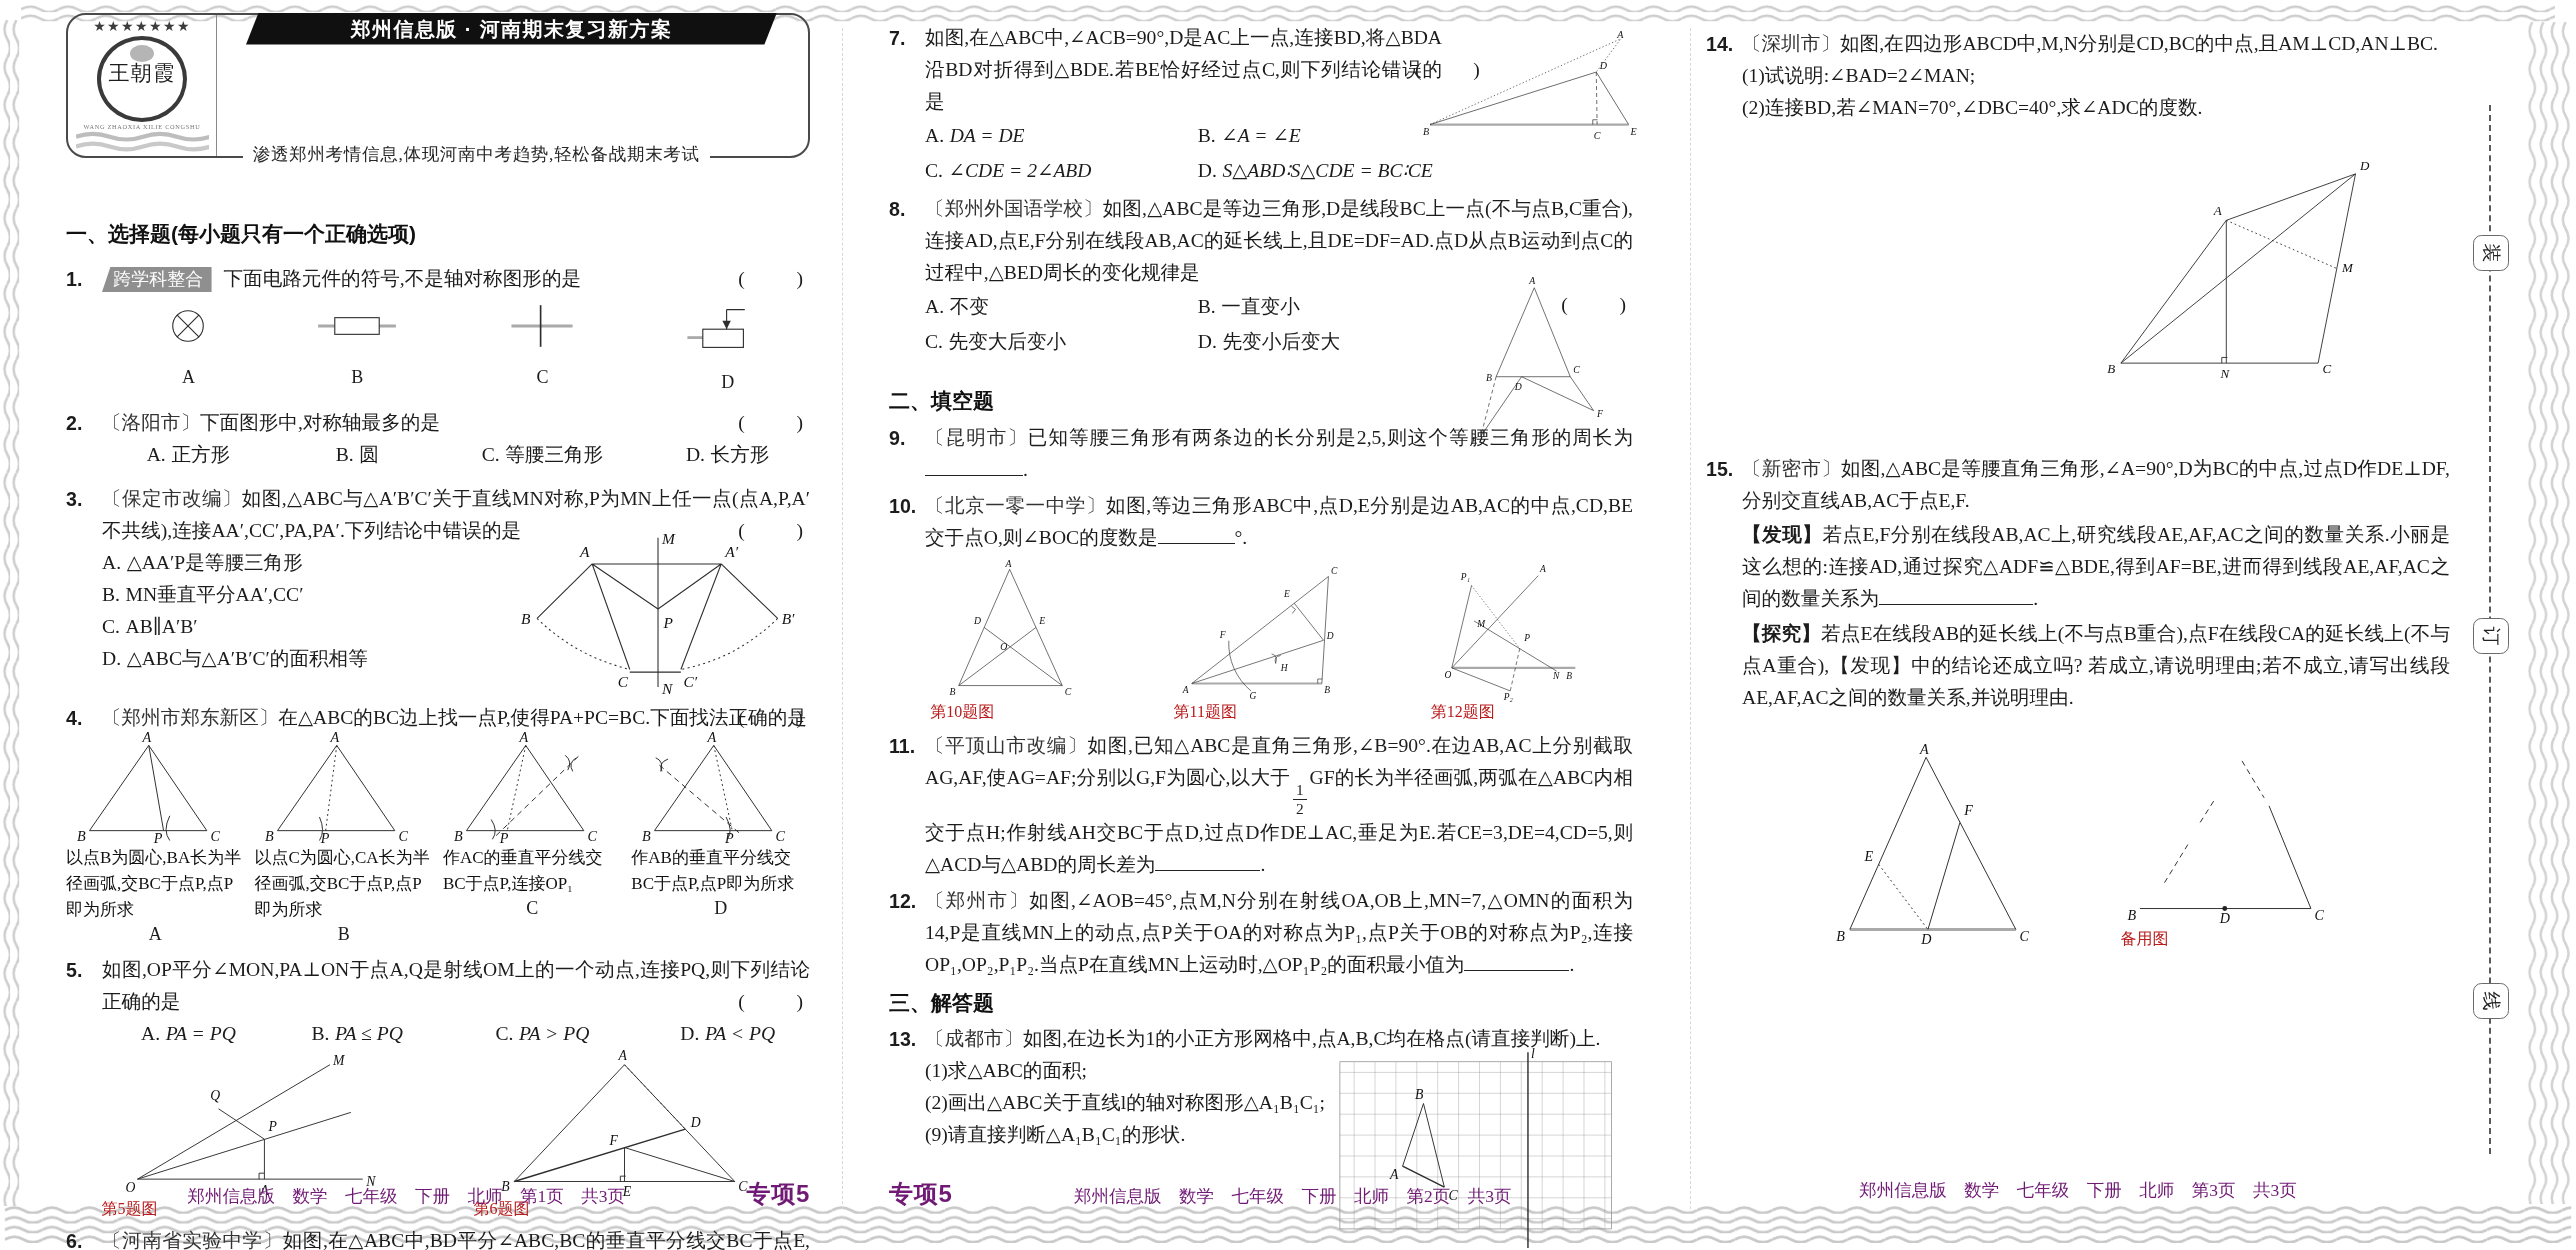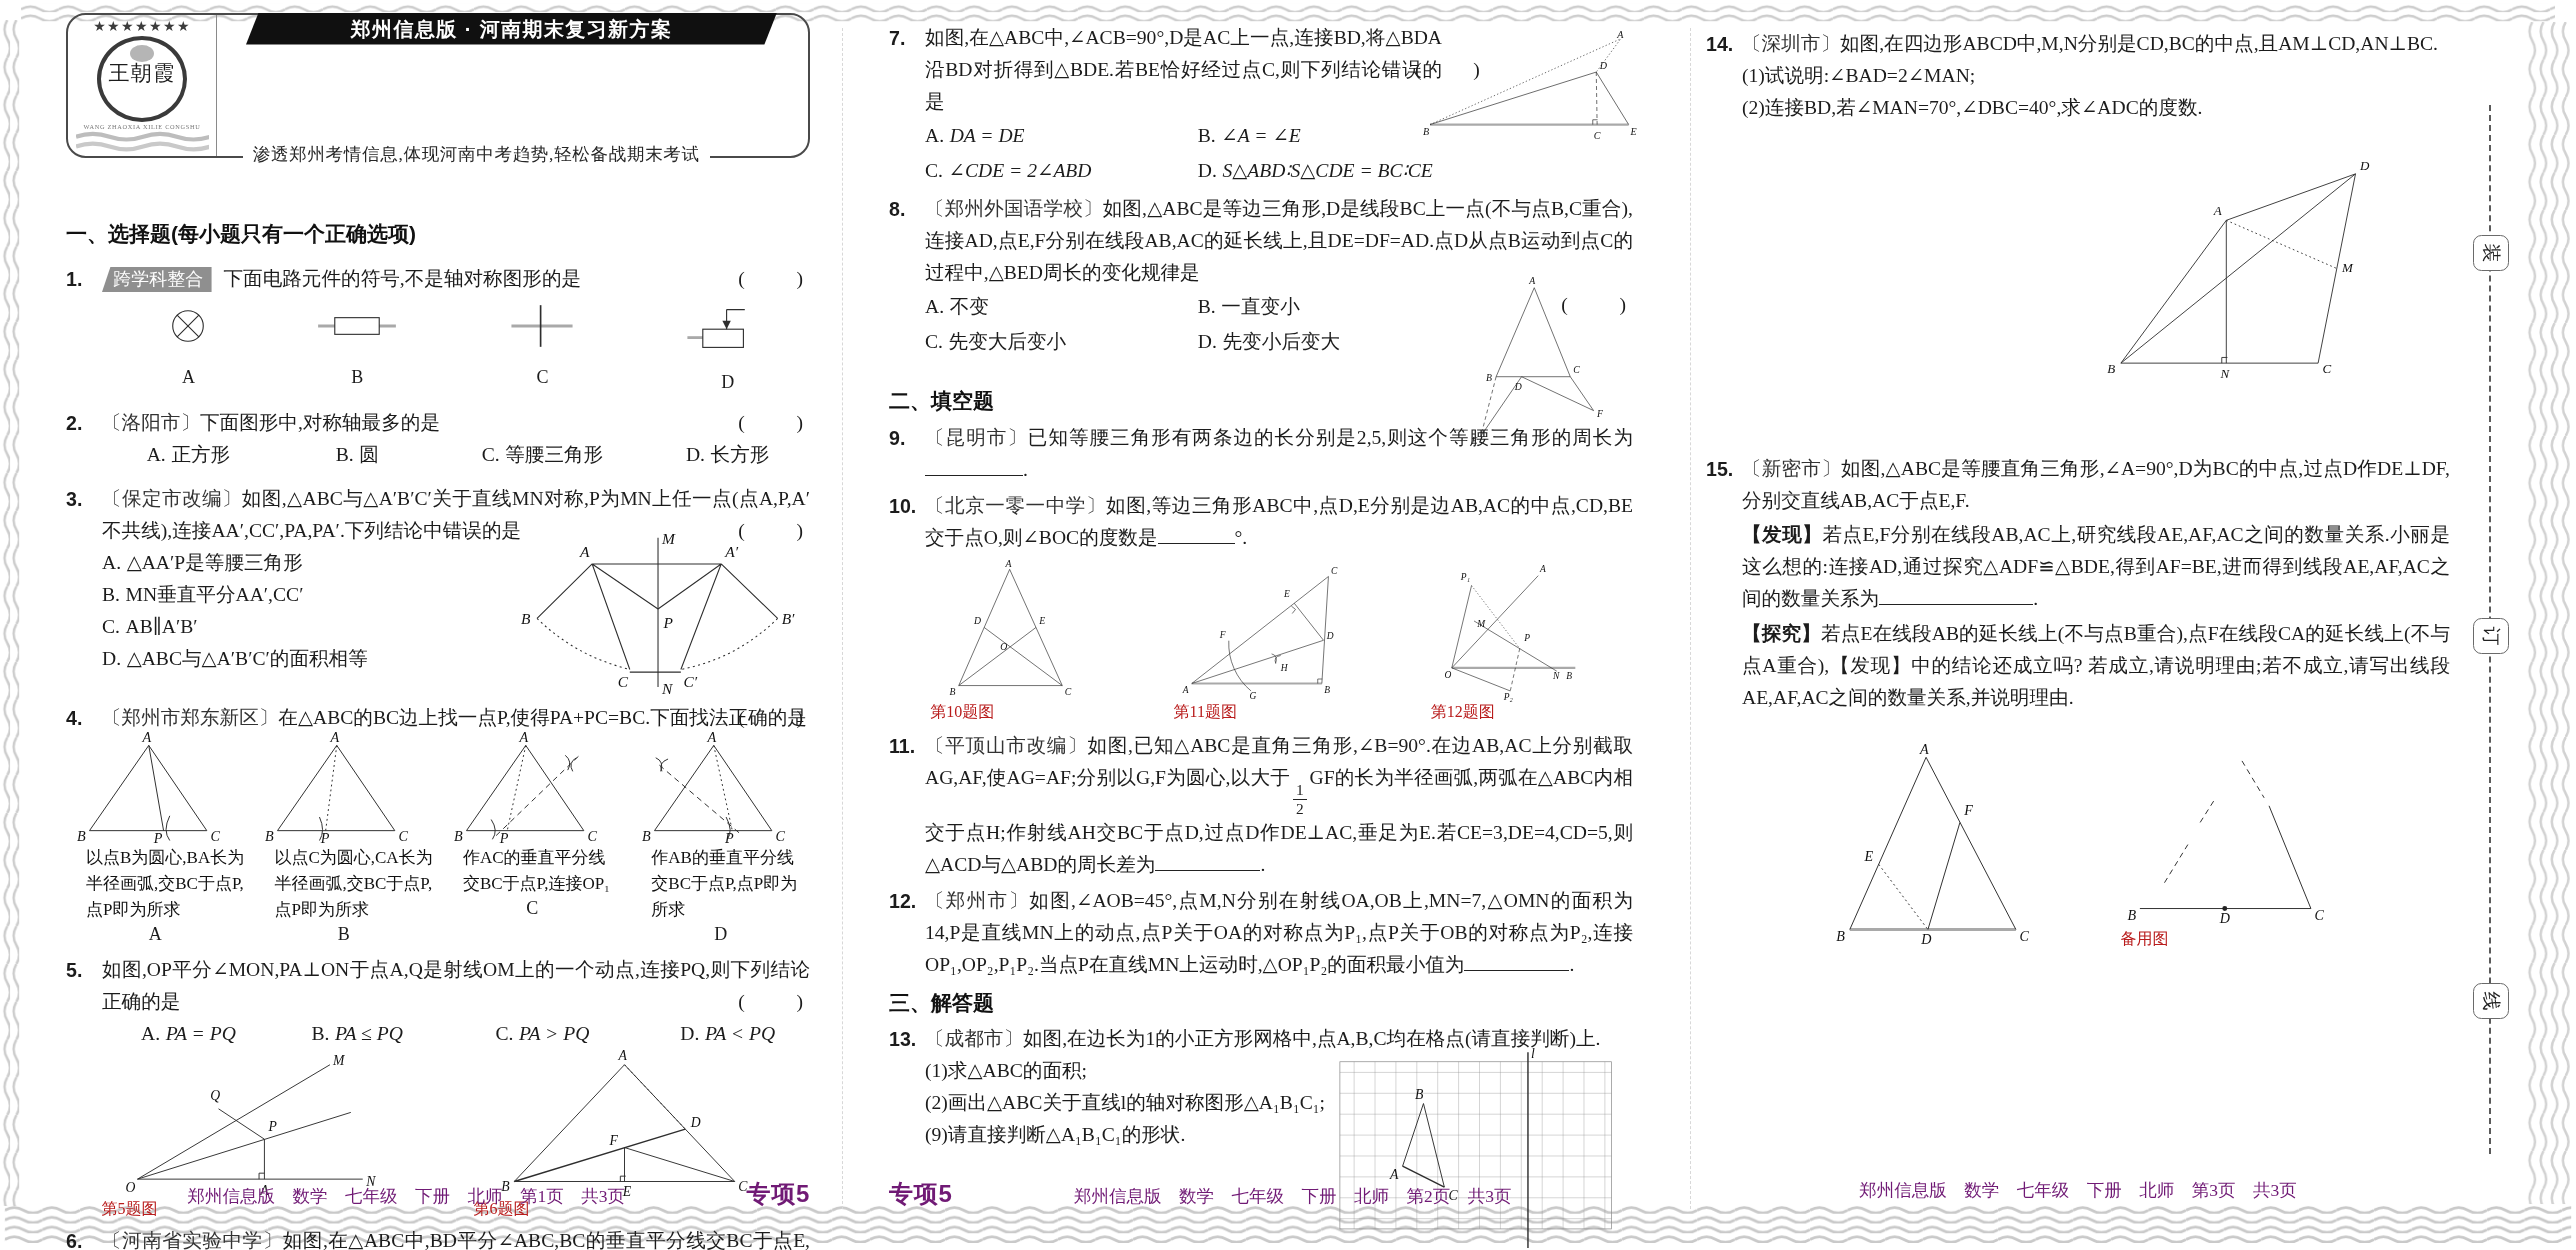"以点B为圆心,BA长为半径画弧,交BC于点P,点P即为所求" .subfig-cap { margin-left: 20px -> none }
